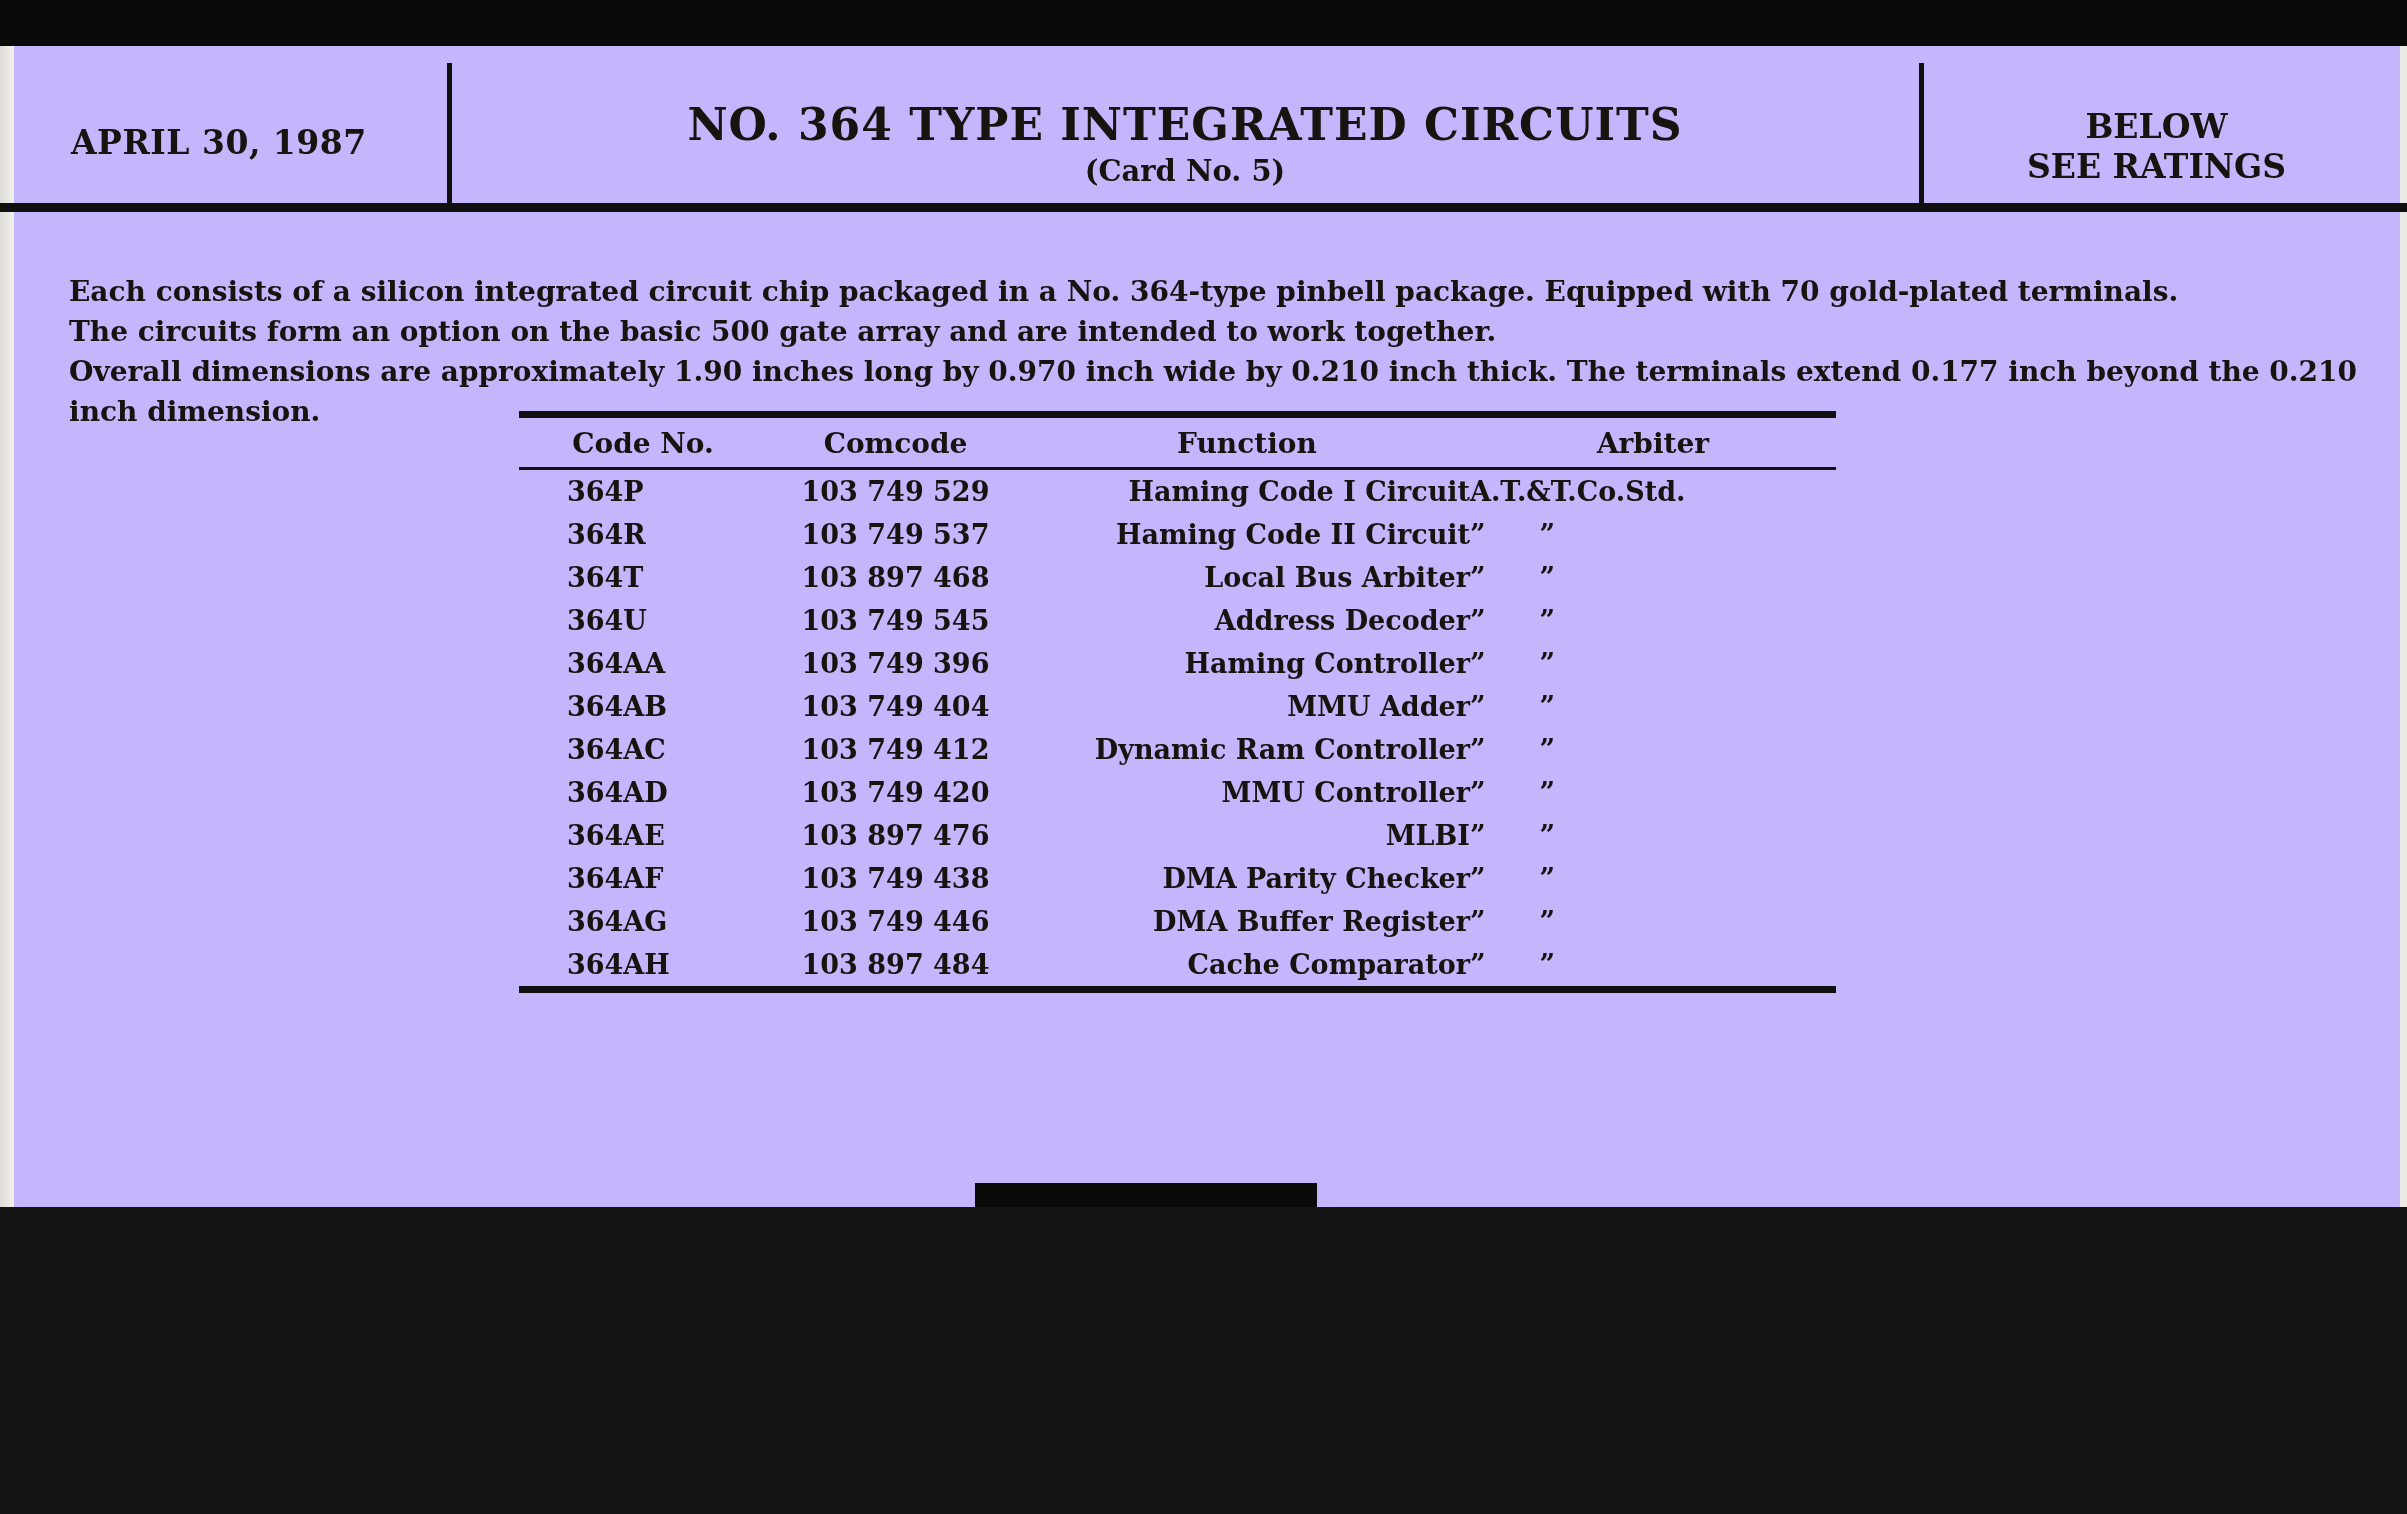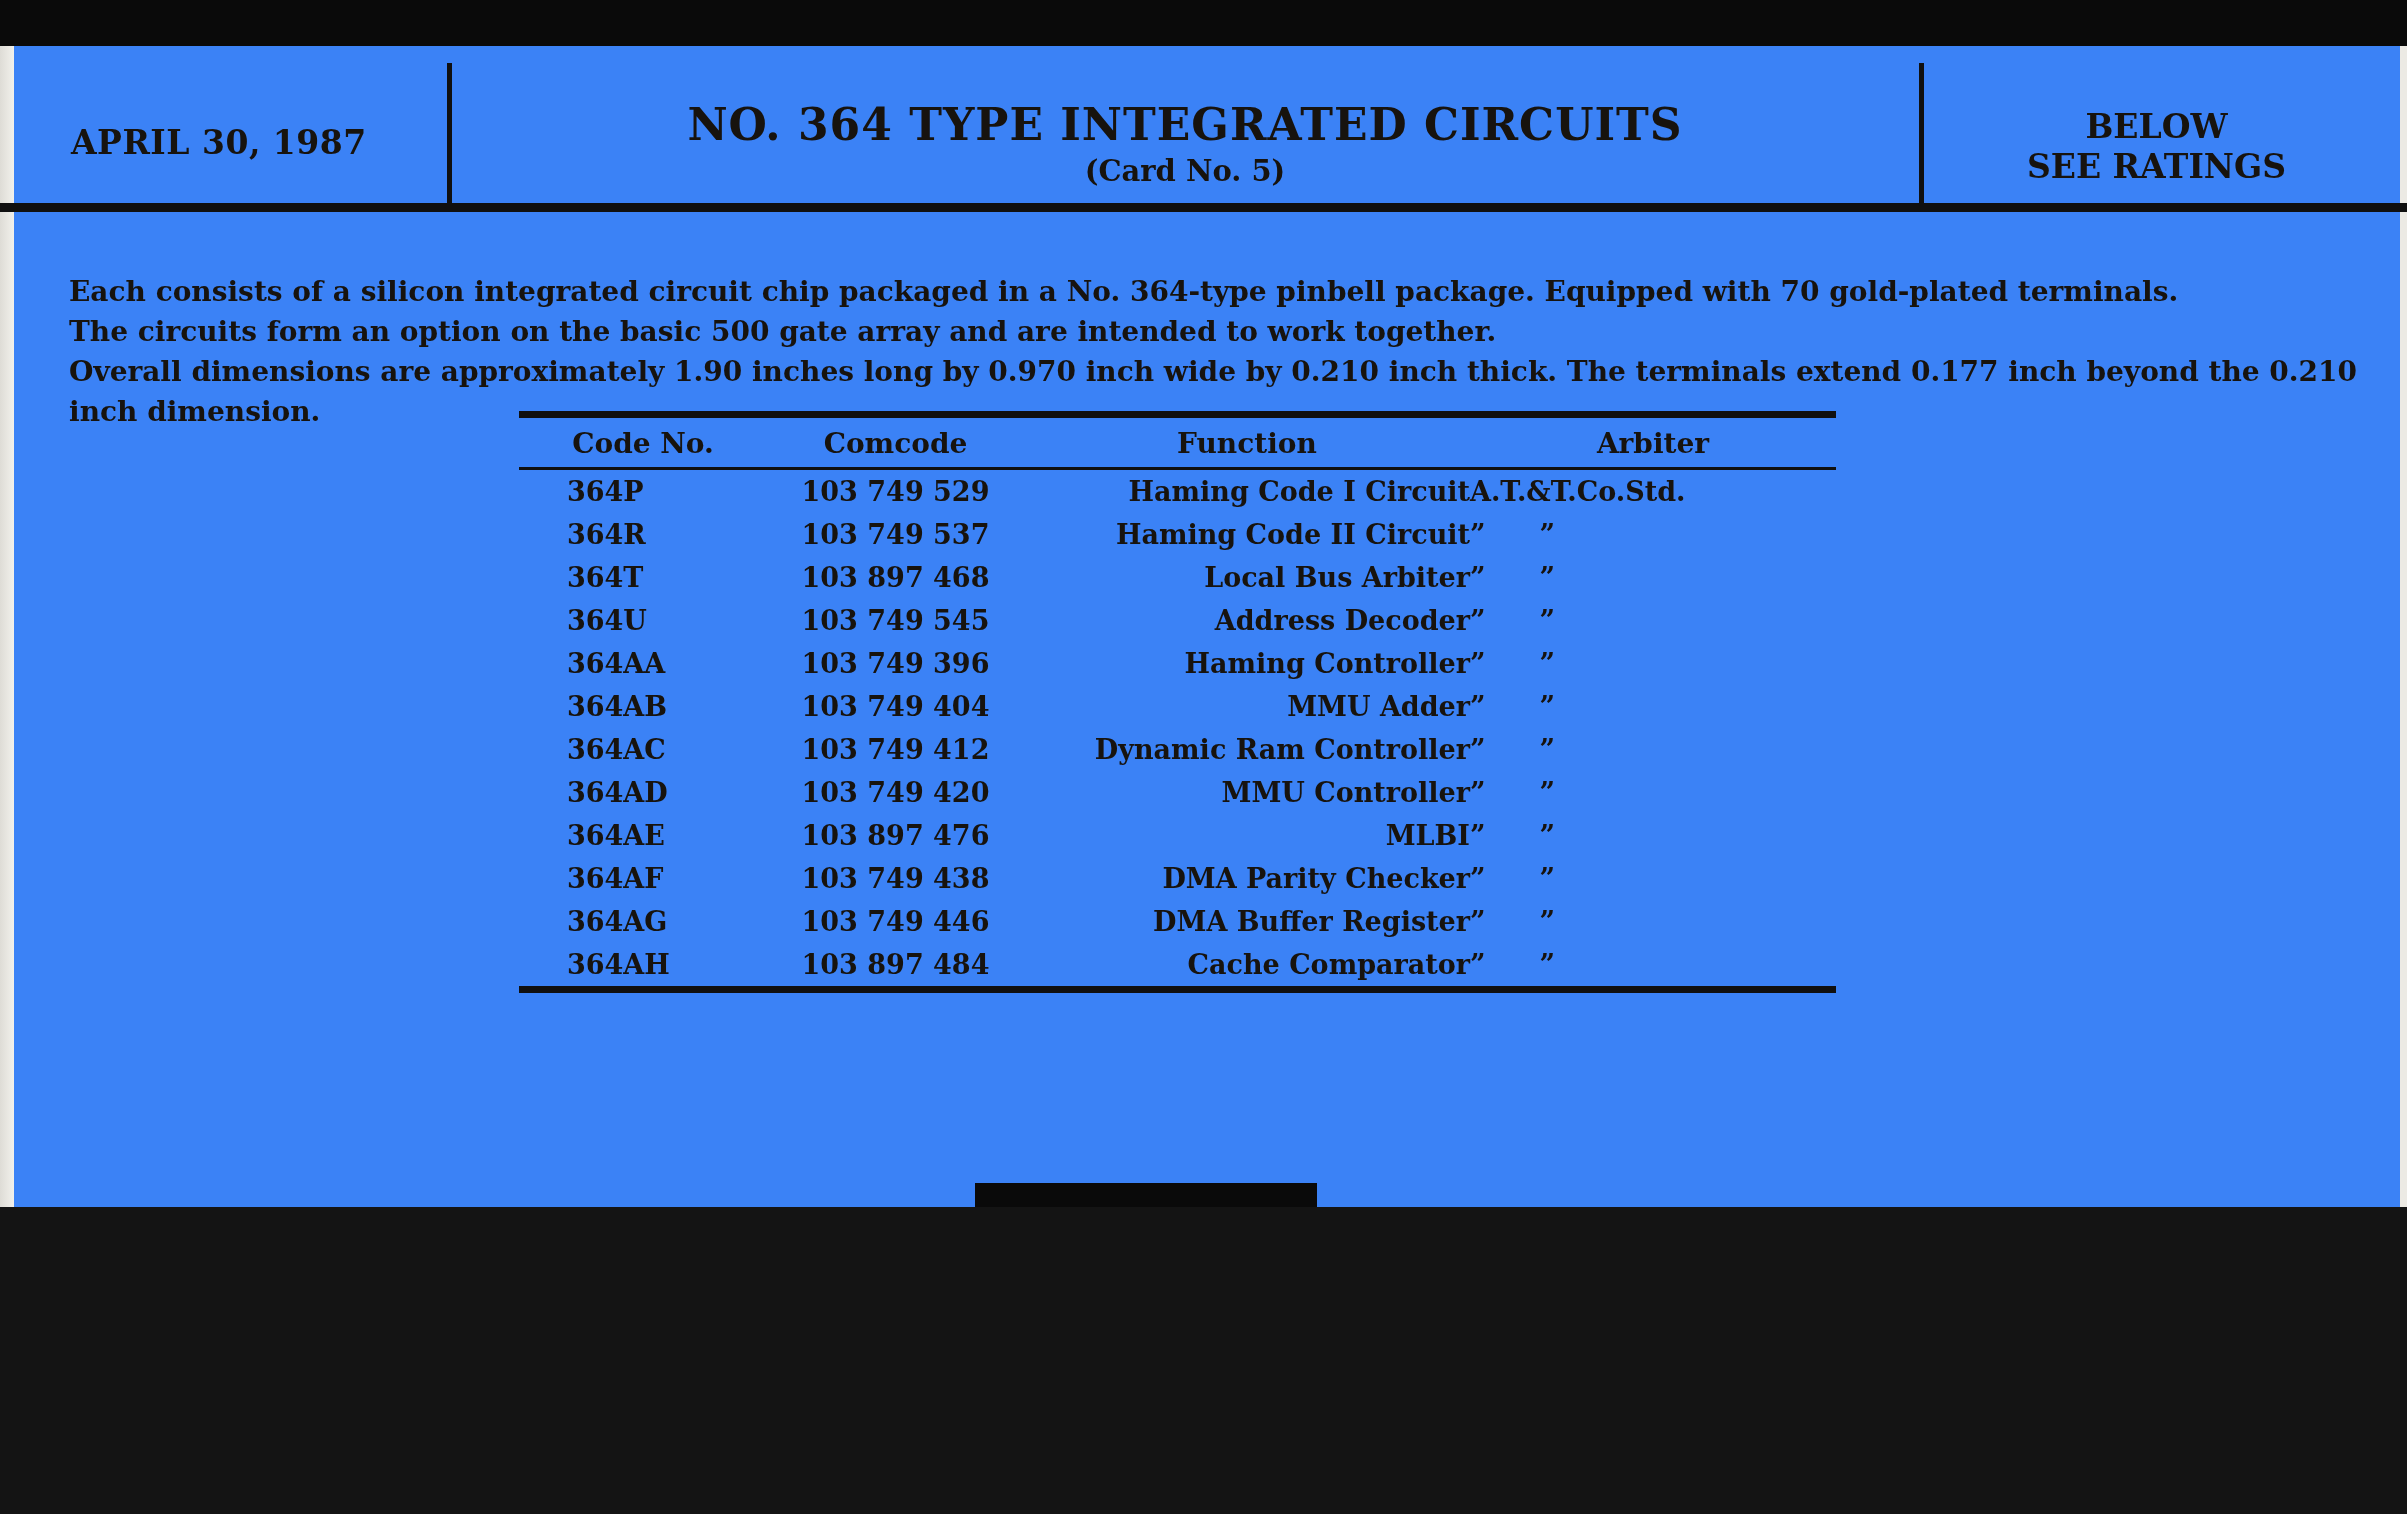"APRIL 30, 1987" .scan { background: #3b82f6 -> #c4b5fd }
